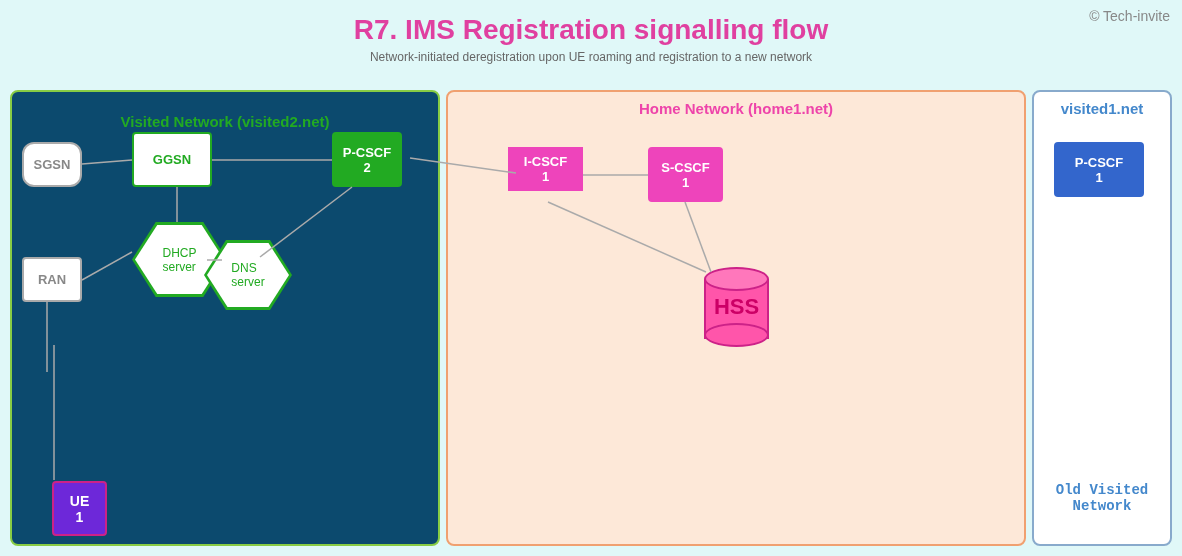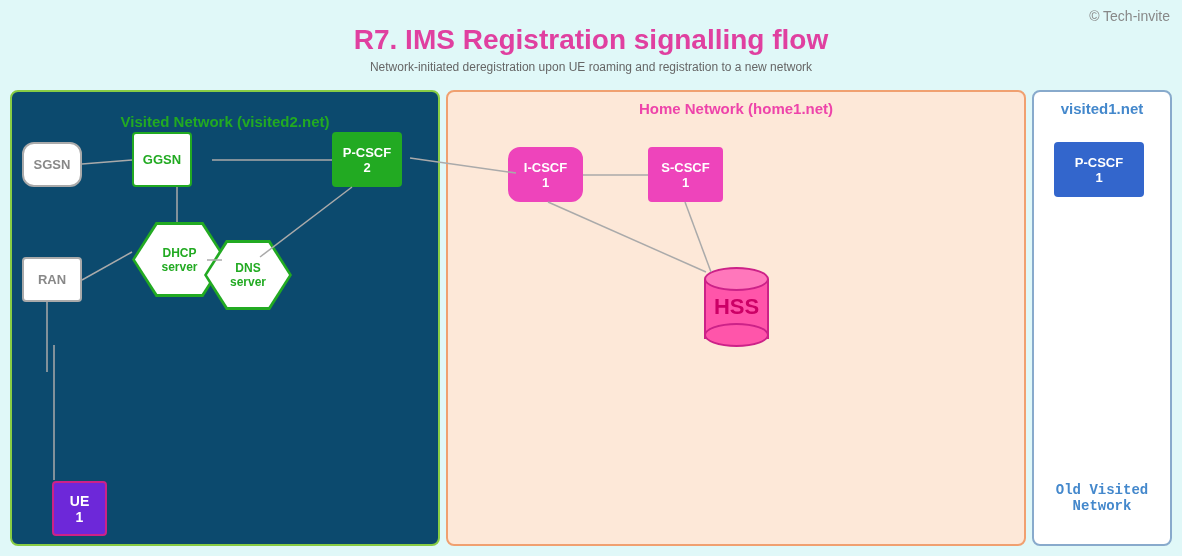"R7. IMS Registration signalling flow" .header { padding-top: 24px -> 14px }
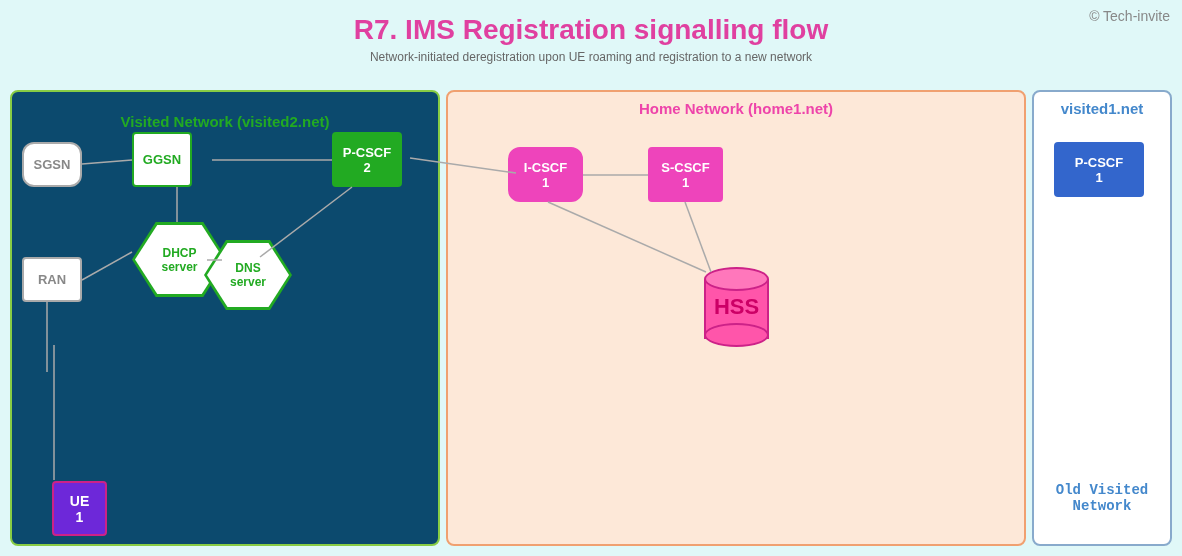"GGSN" .ggsn { width: 60px -> 80px }
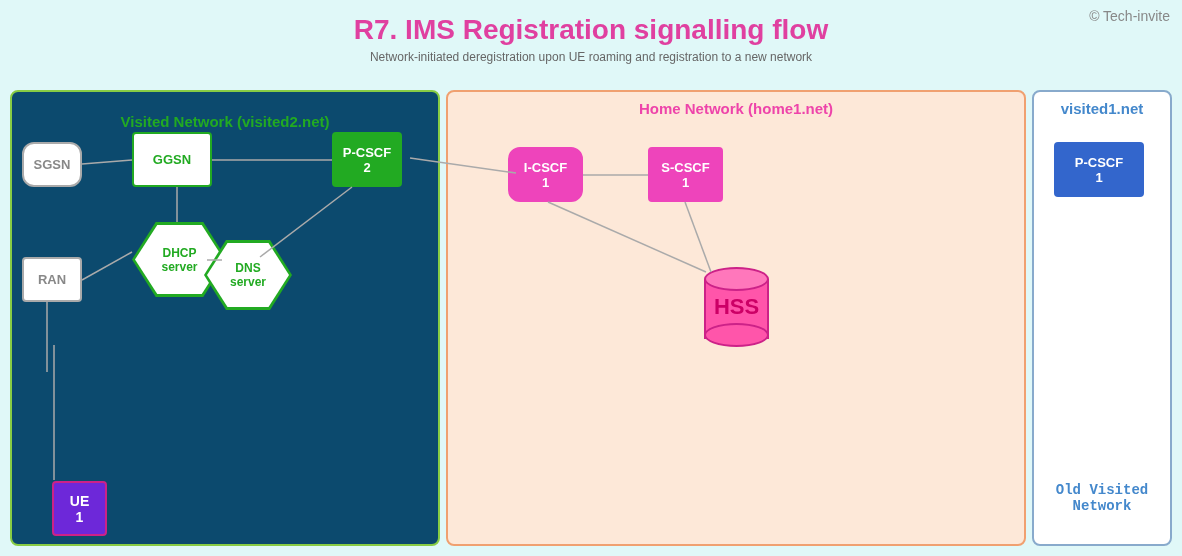"I-CSCF" .icscf { border-radius: 12px -> 0; height: 55px -> 44px }
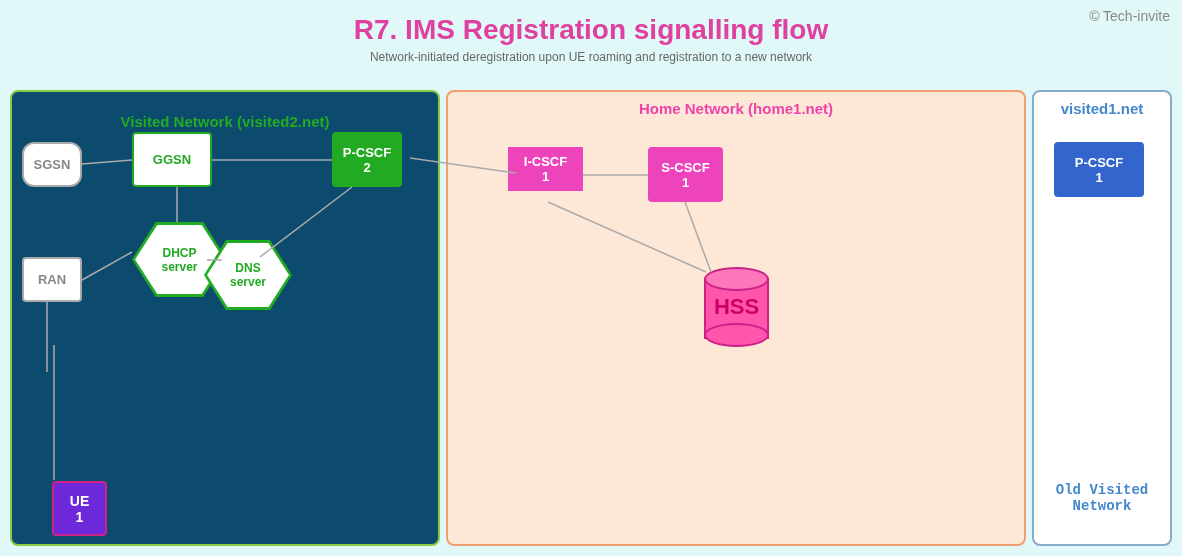"DHCP" .hex-text { font-weight: bold -> normal; text-align: center -> left }
